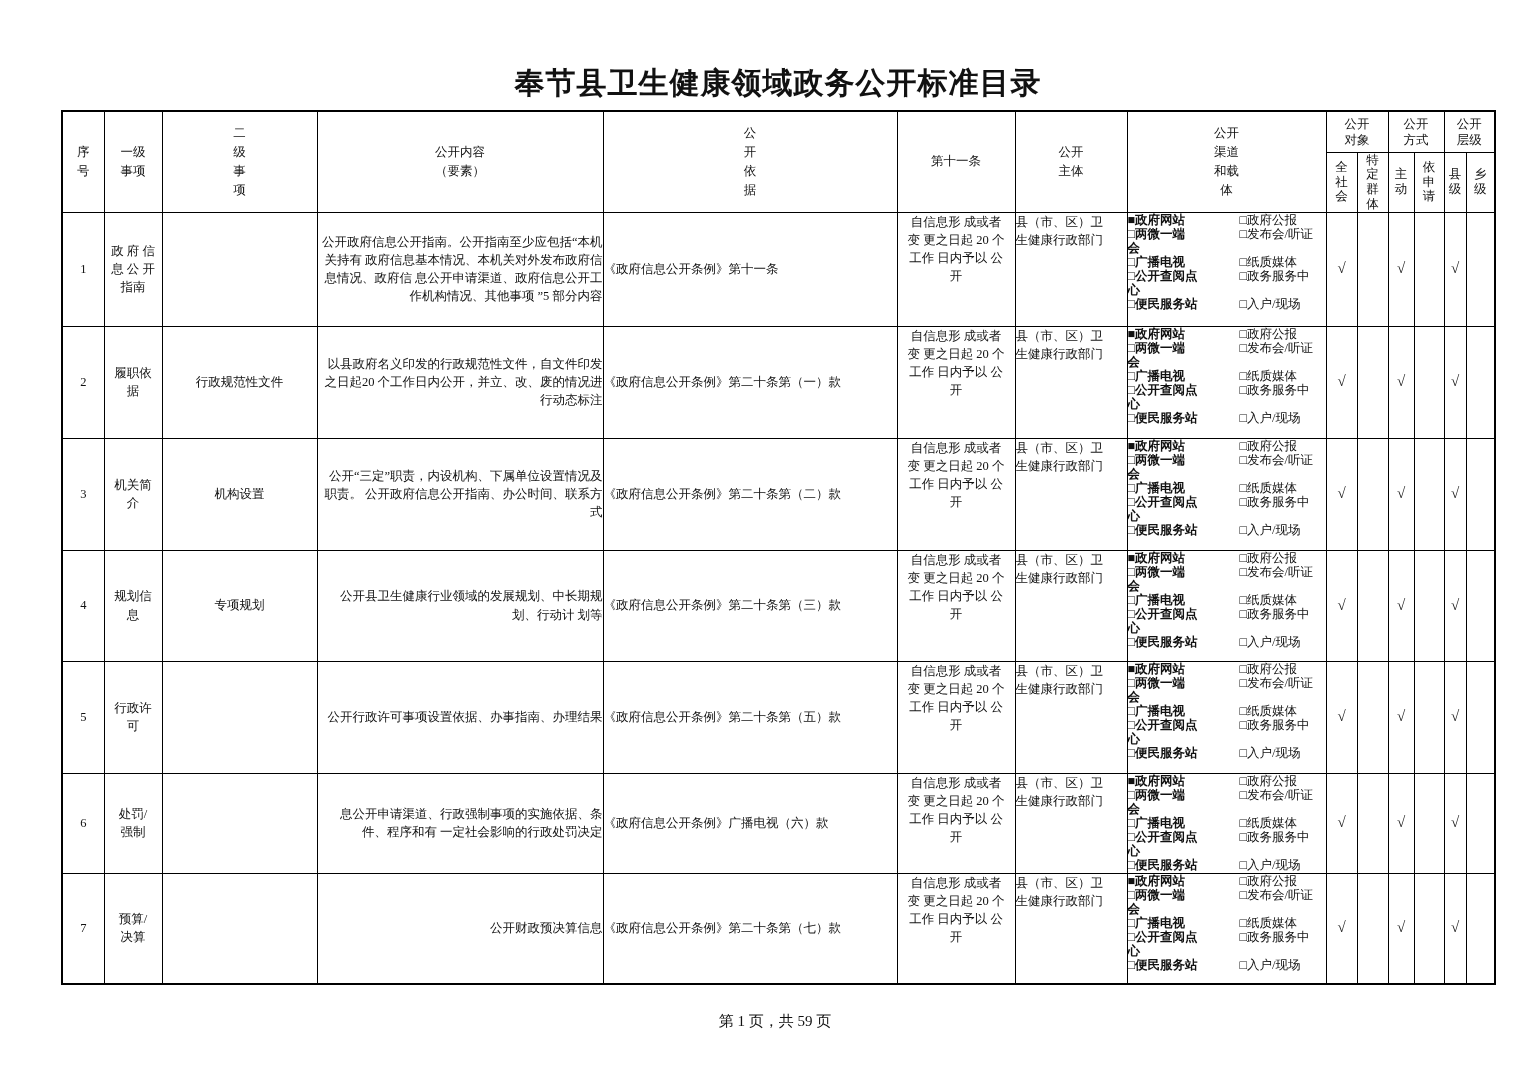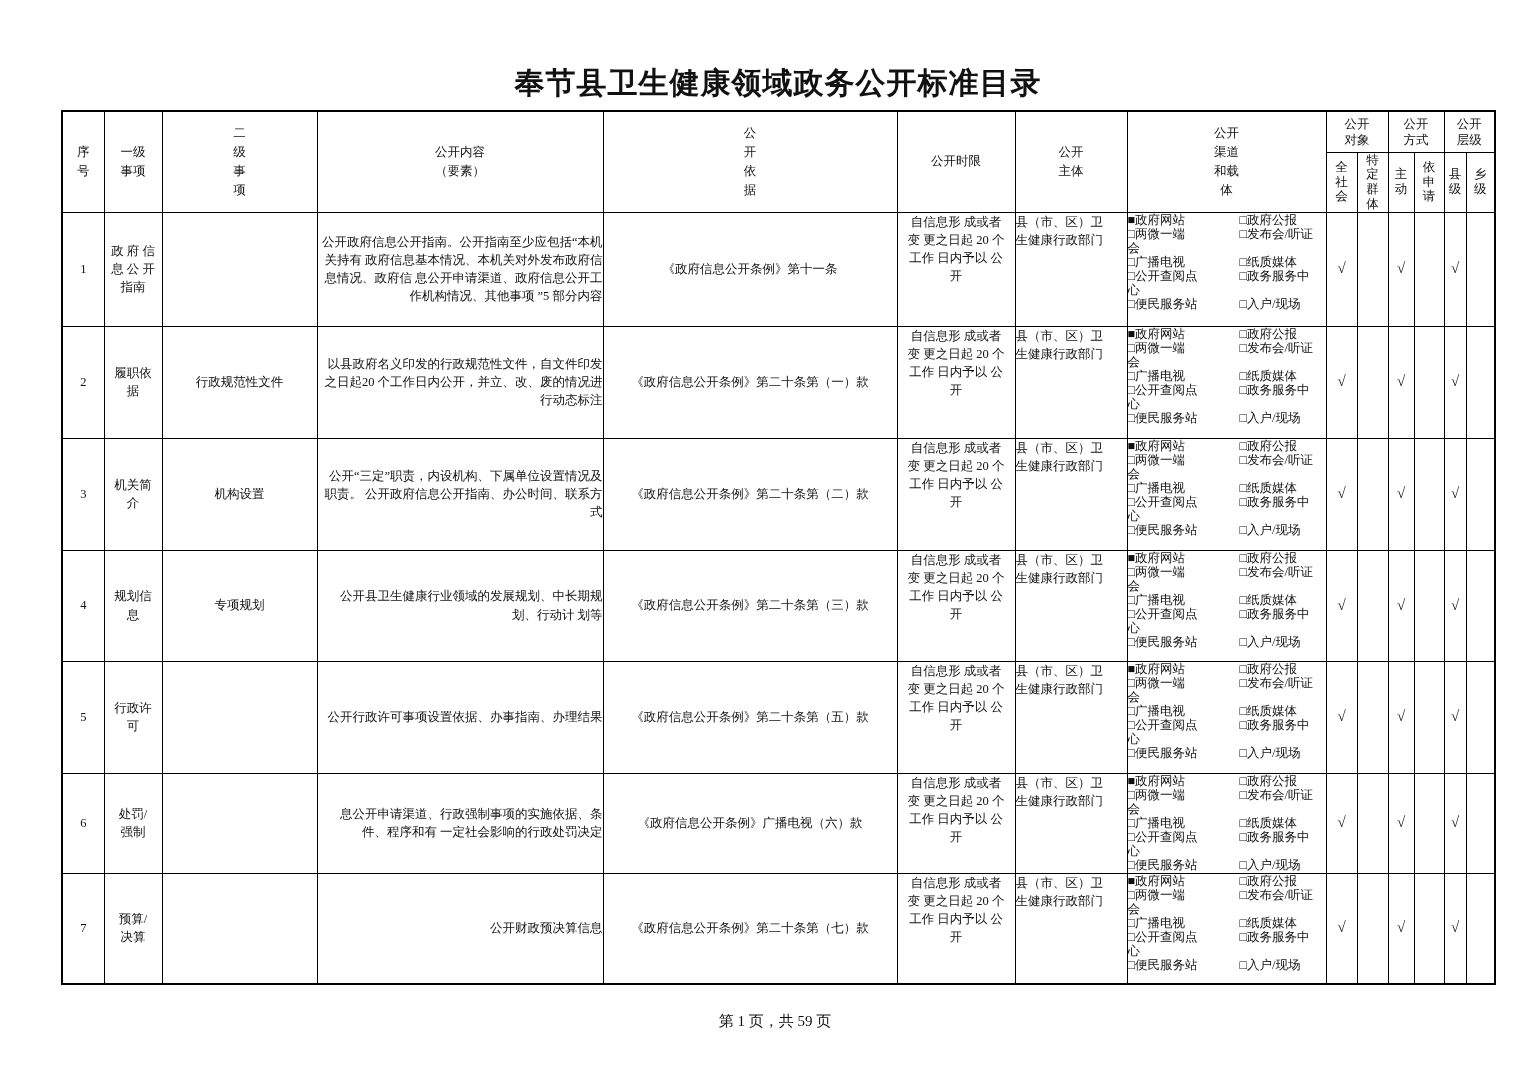"公开时限" th { text: 公开时限 -> 第十一条 }
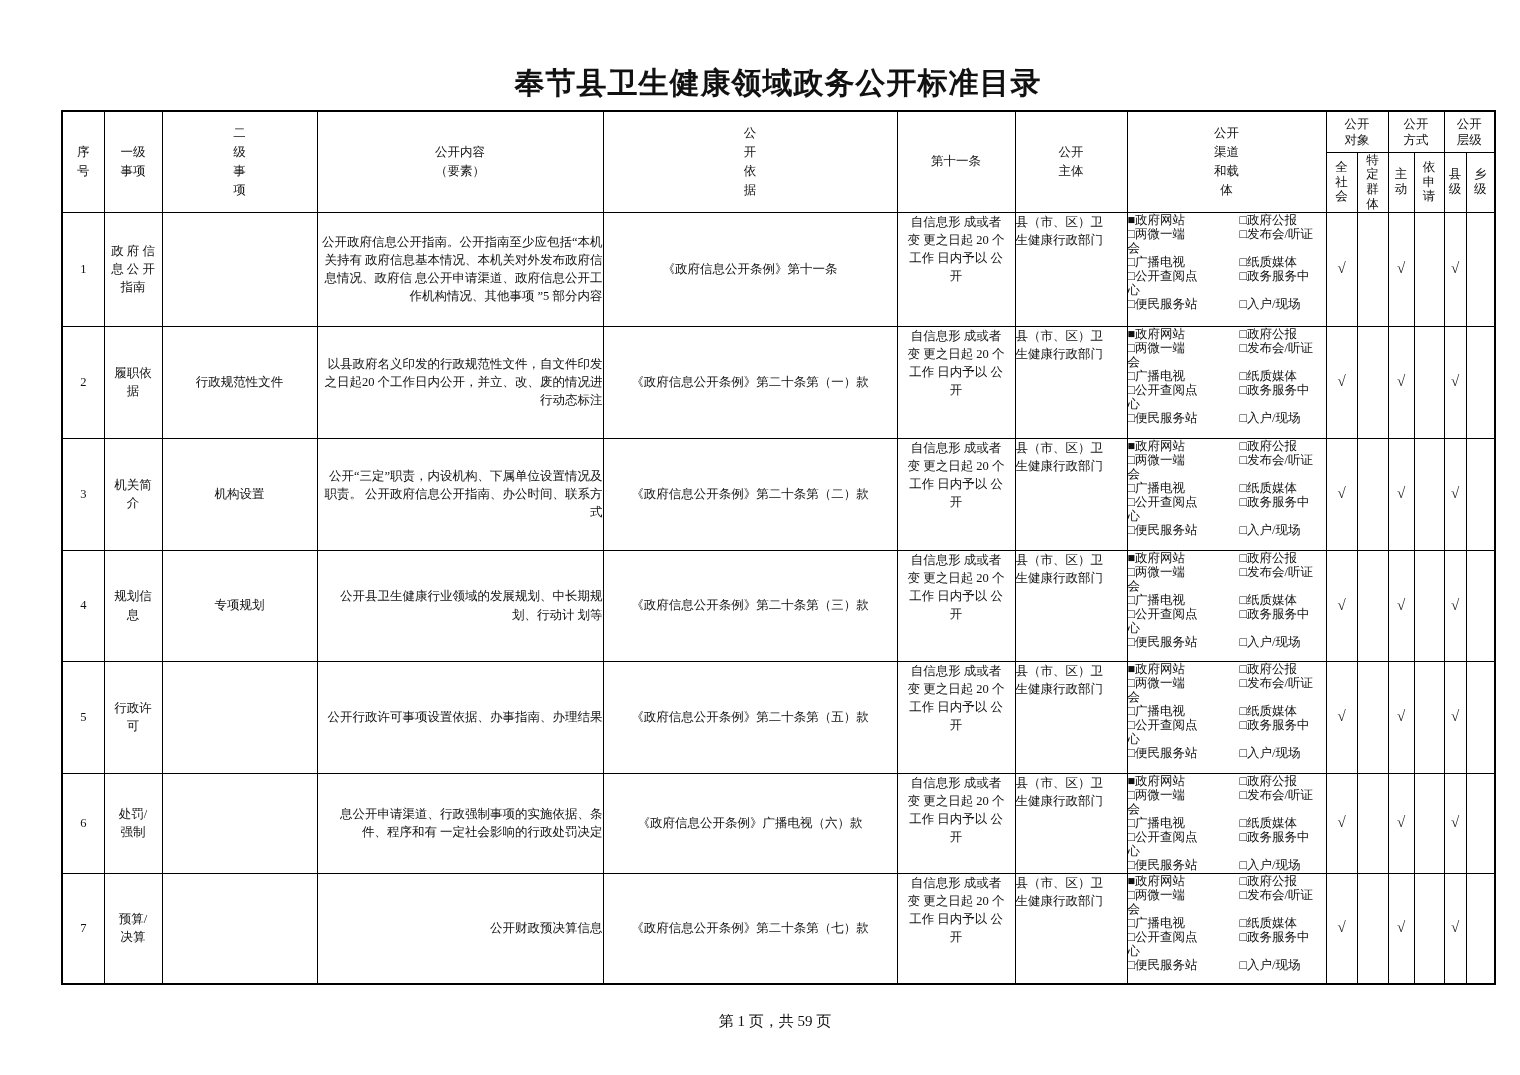"■政府网站" .ch-left { font-weight: none -> bold }
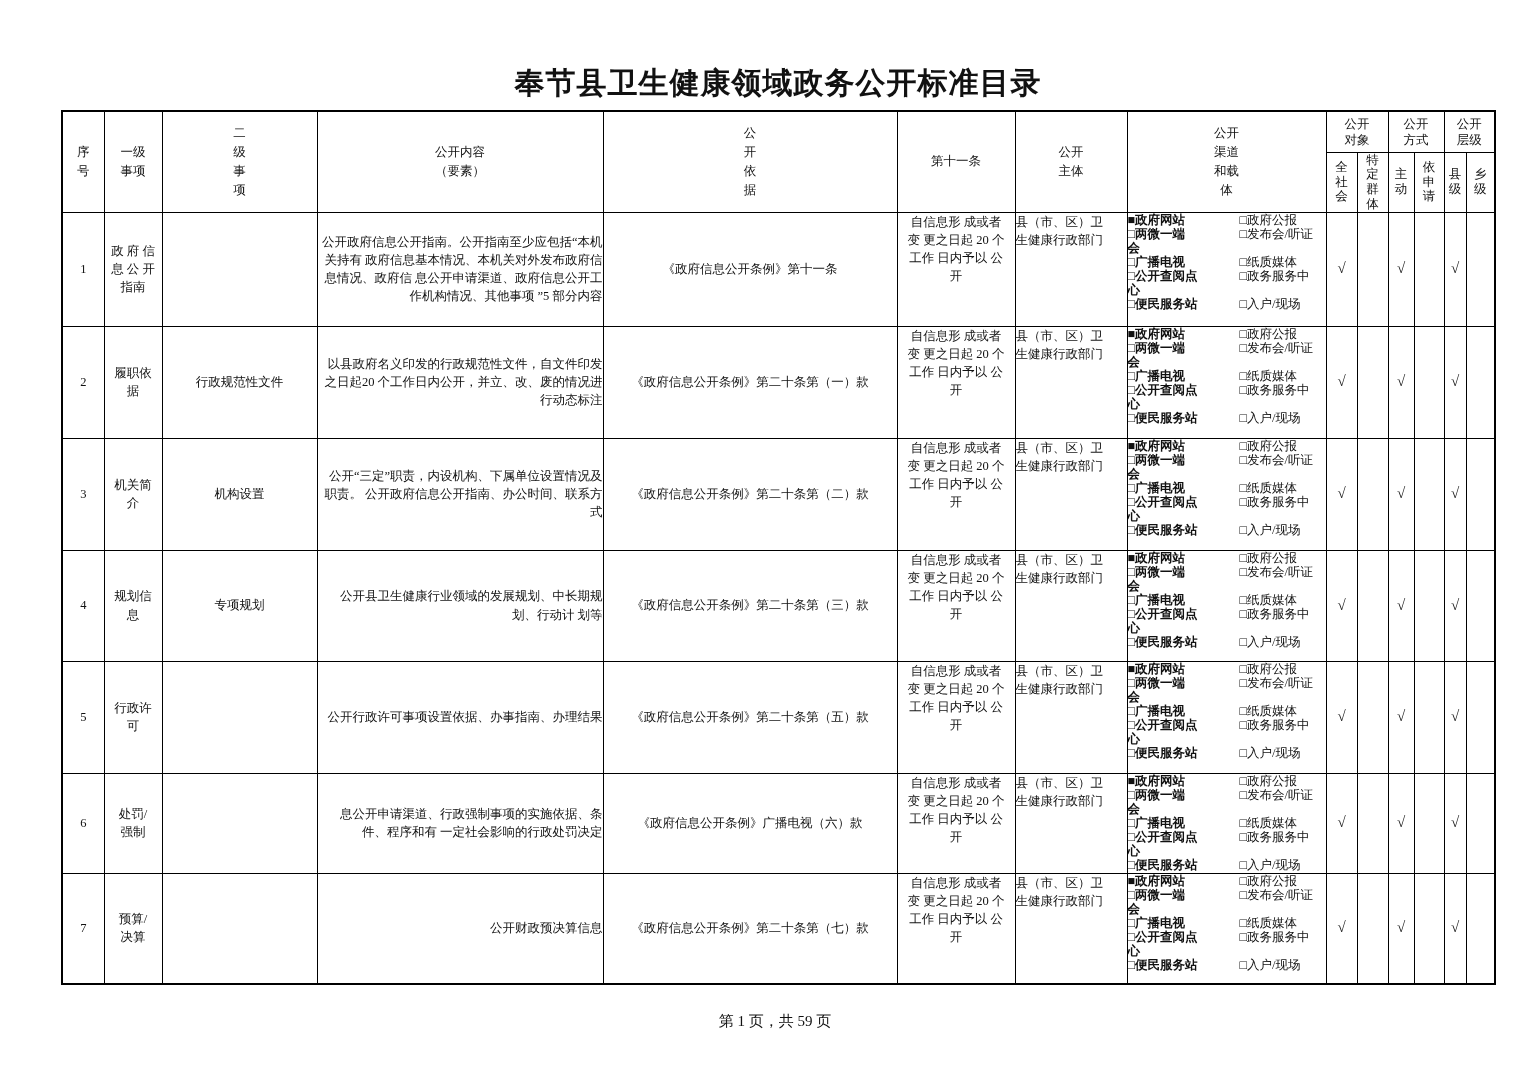"《政府信息公开条例》第十一条" .c-basis { text-align: center -> none }
